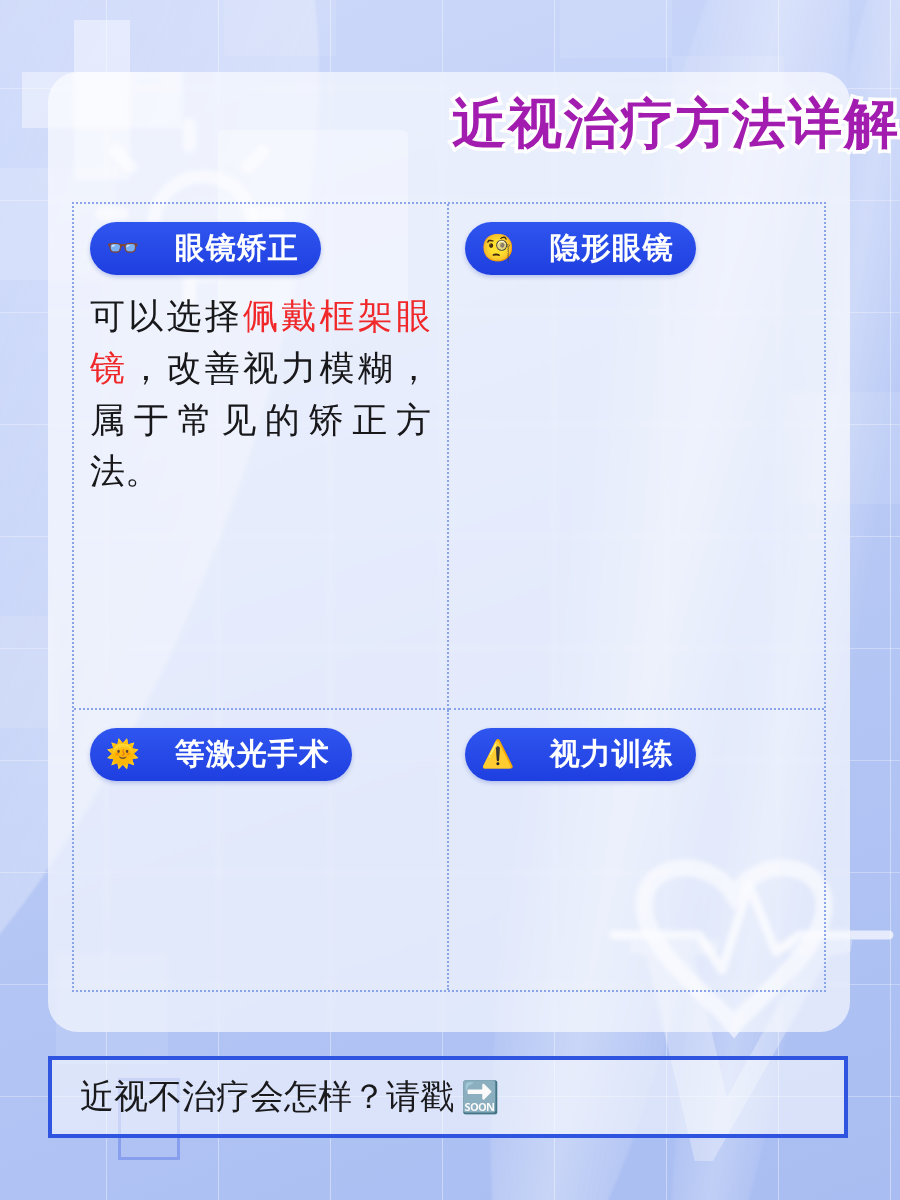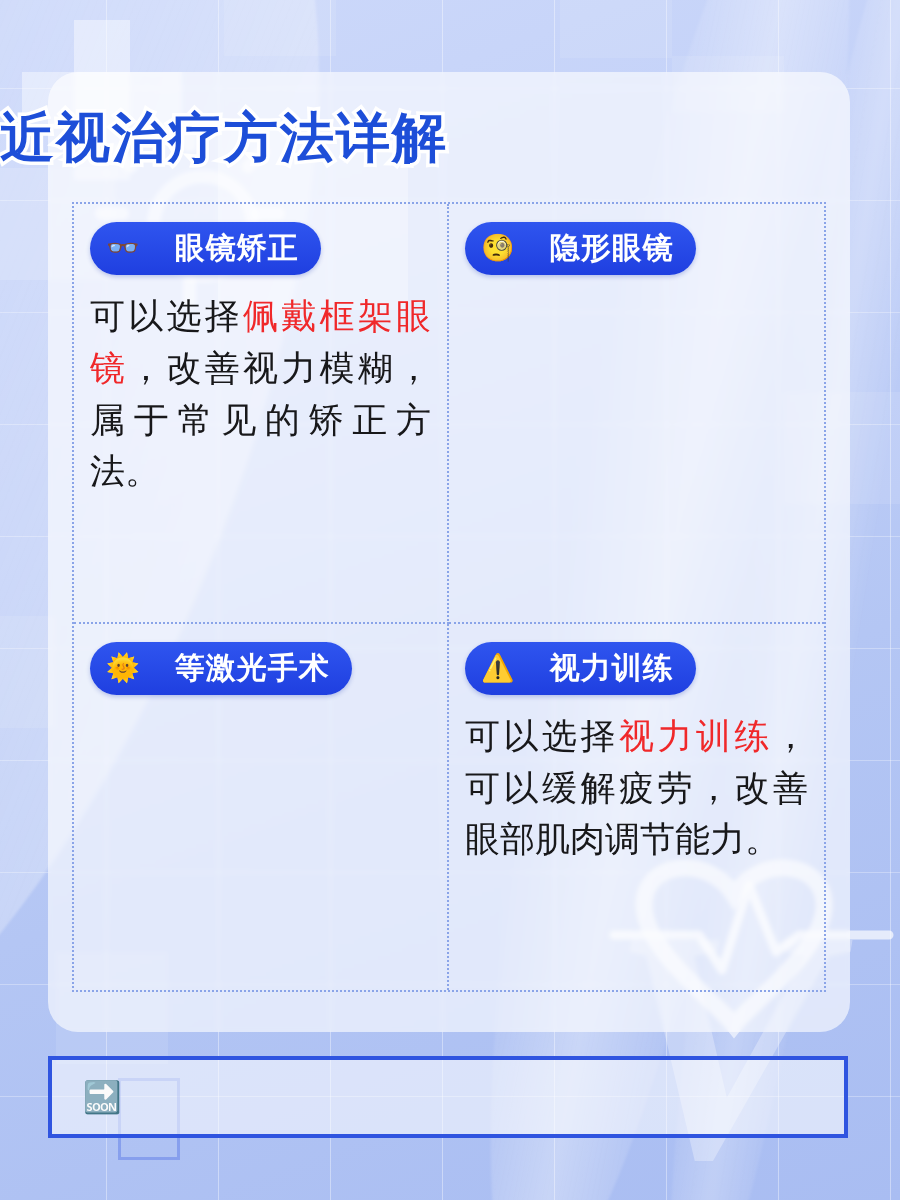"近视治疗方法详解" .title { color: #1d4ed8 -> #a21caf; text-align: left -> right; top: 102px -> 88px }
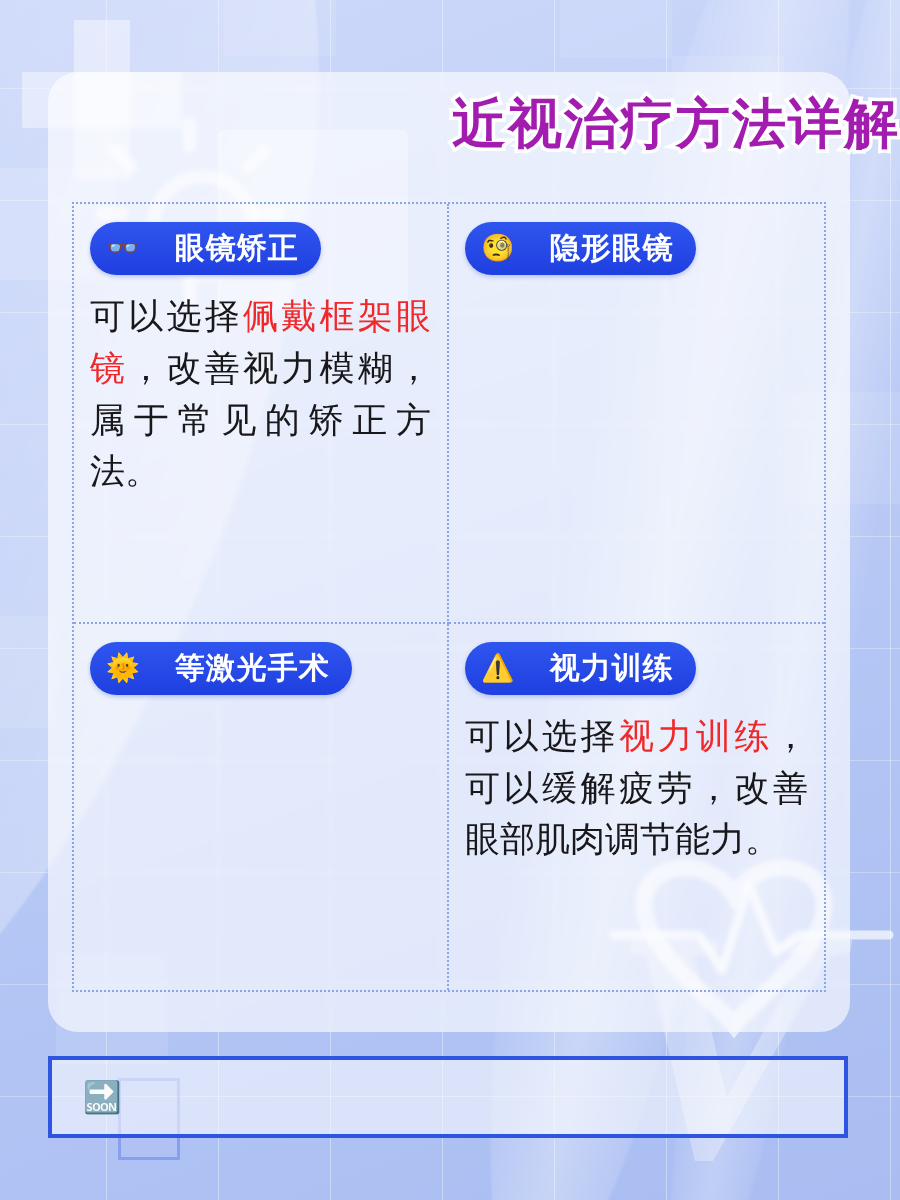"可以选择视力训练，可以缓解疲劳，改善眼部肌肉调节能力。" div.body { html: <div><span>可以选择</span><span>视力训练</span><span>，可以缓解疲劳，改善眼部肌肉调节能力。</span></div> -> none }
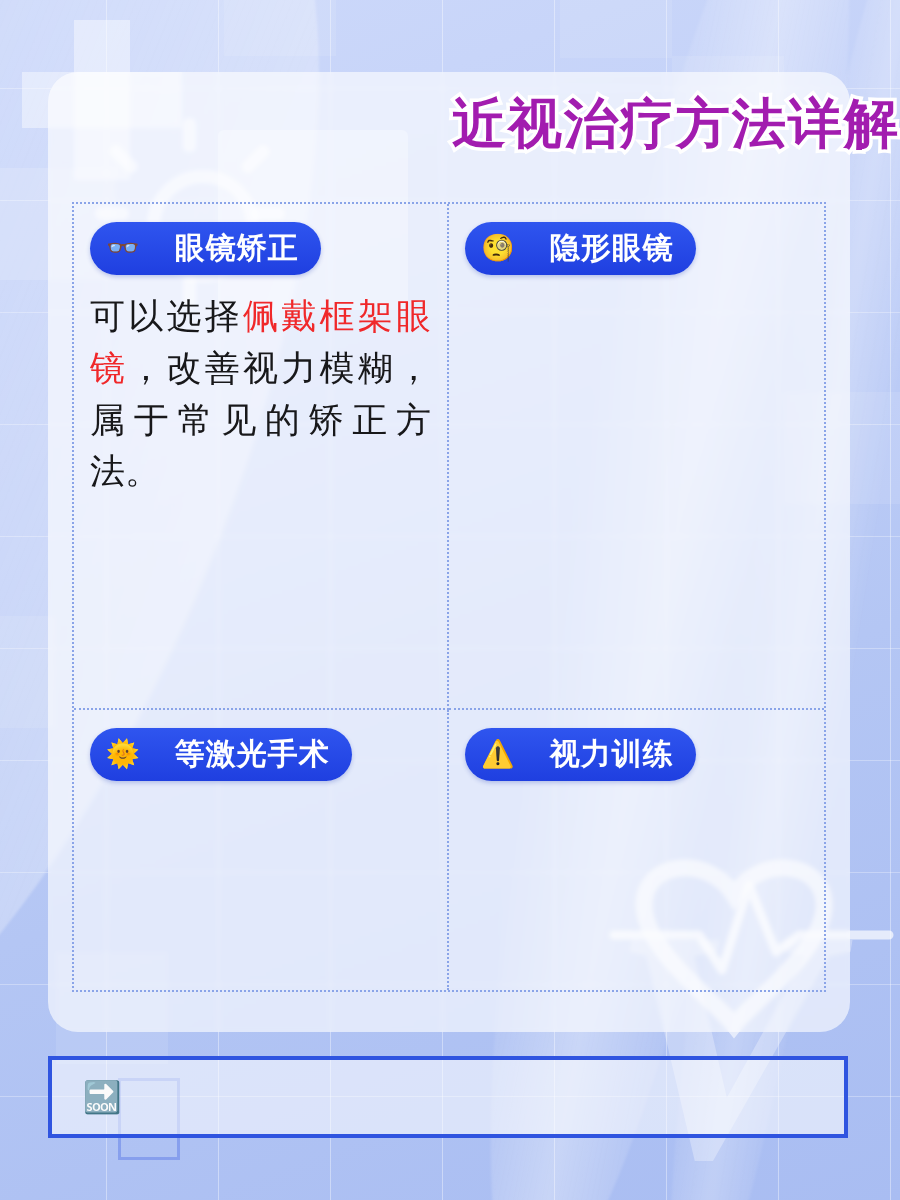"近视不治疗会怎样？请戳" span { html: none -> <span>近视不治疗会怎样？请戳</span> }
